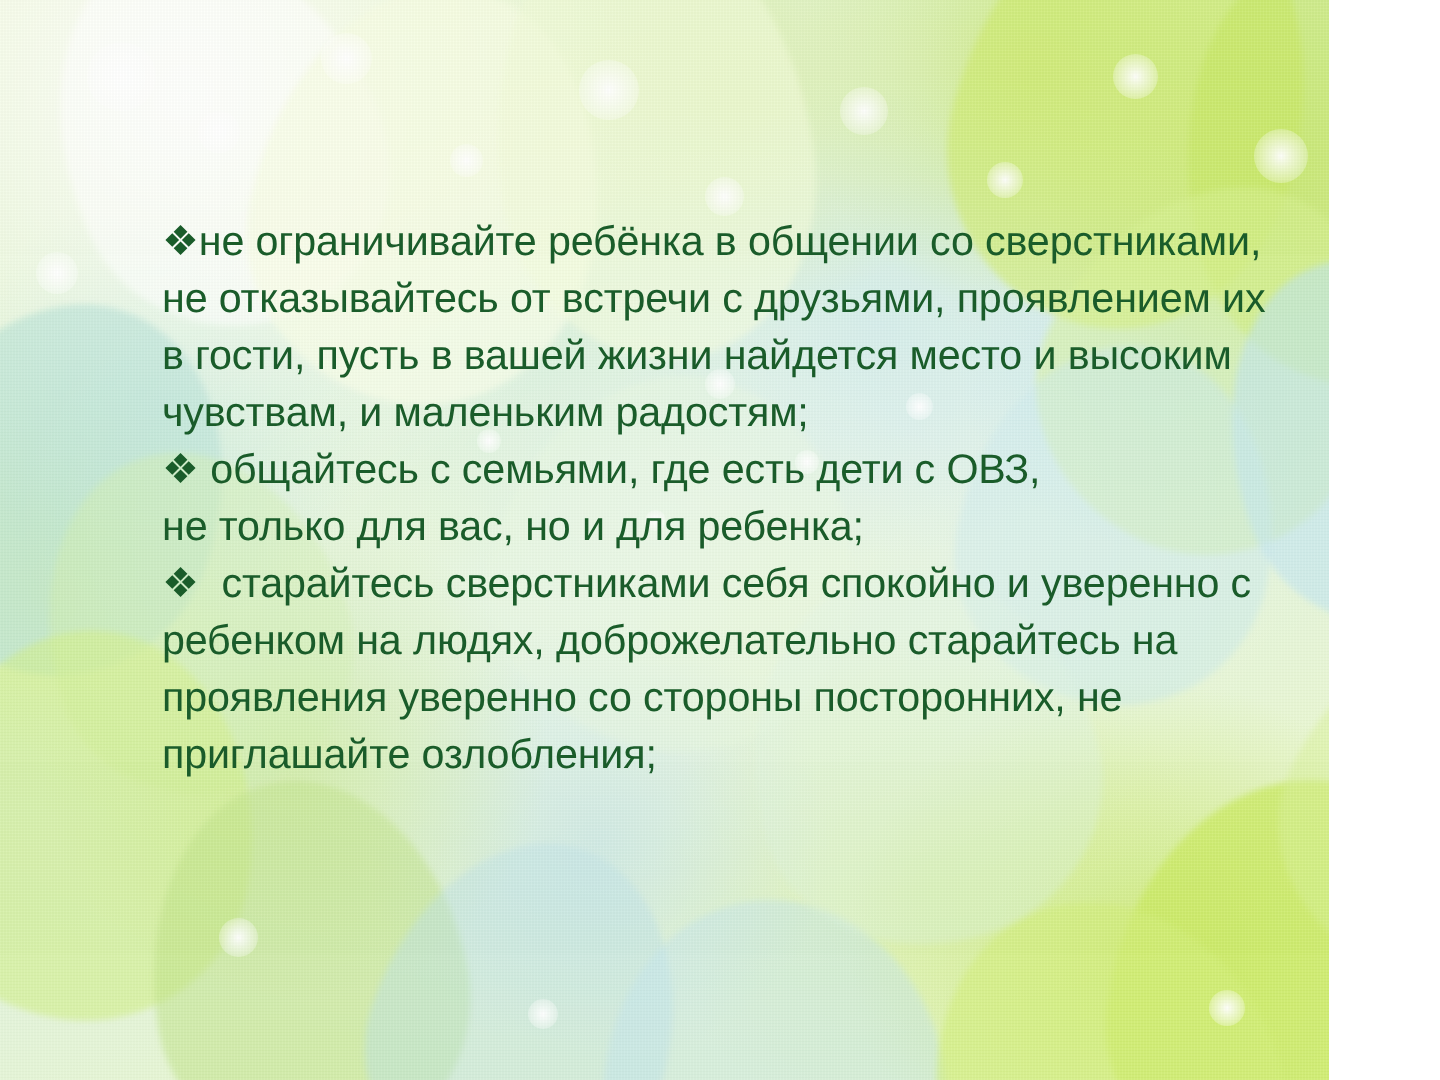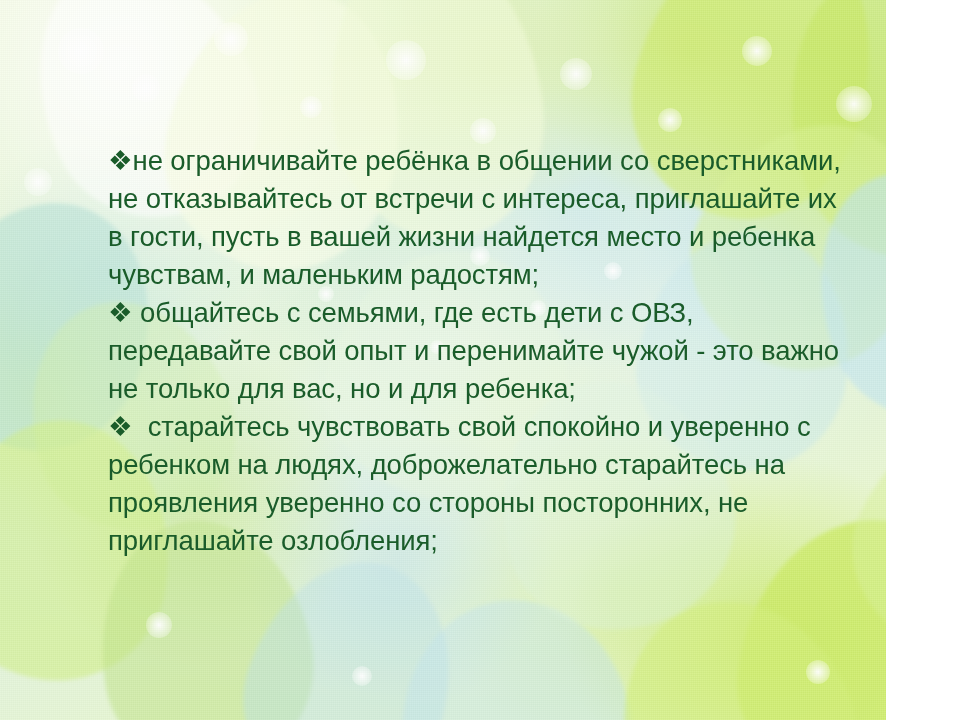"не отказывайтесь от встречи с" div.line { text: интереса, приглашайте -> друзьями, проявлением }
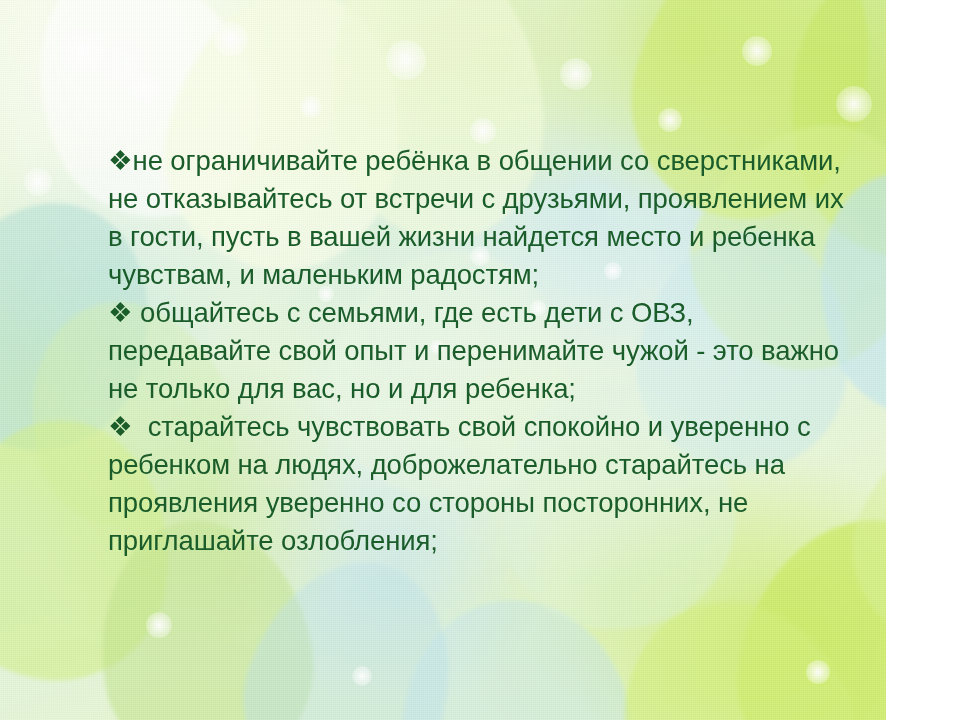"в гости, пусть в вашей" div.line { text: ребенка -> высоким }
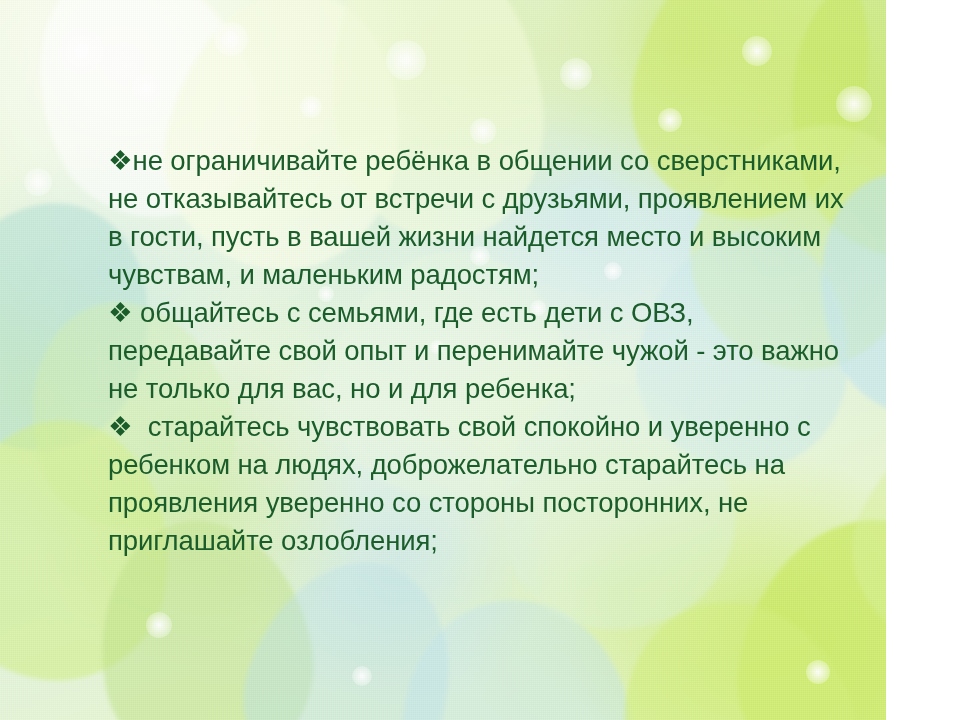"передавайте свой опыт и перенимайте" div.line { html: <div>передавайте свой опыт и перенимайте чужой - это важно</div> -> none }
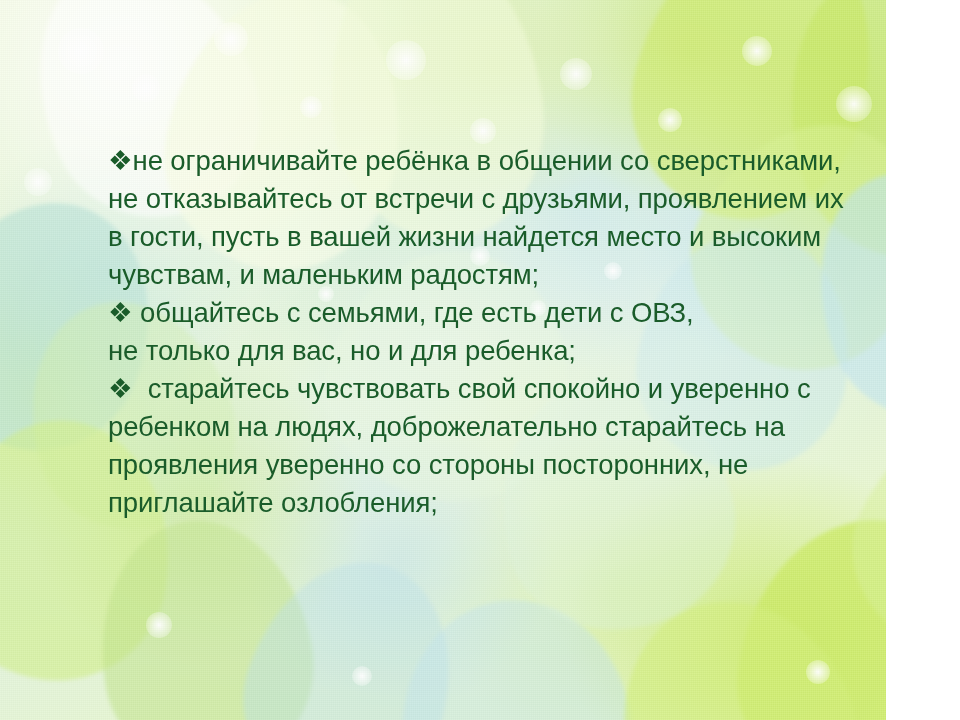"❖ старайтесь чувствовать свой спокойно" div.line { text: чувствовать свой -> сверстниками себя }
